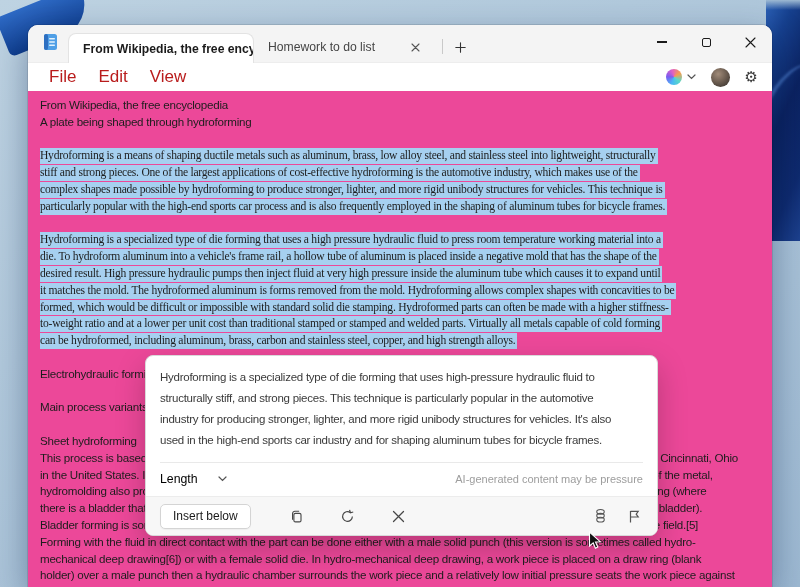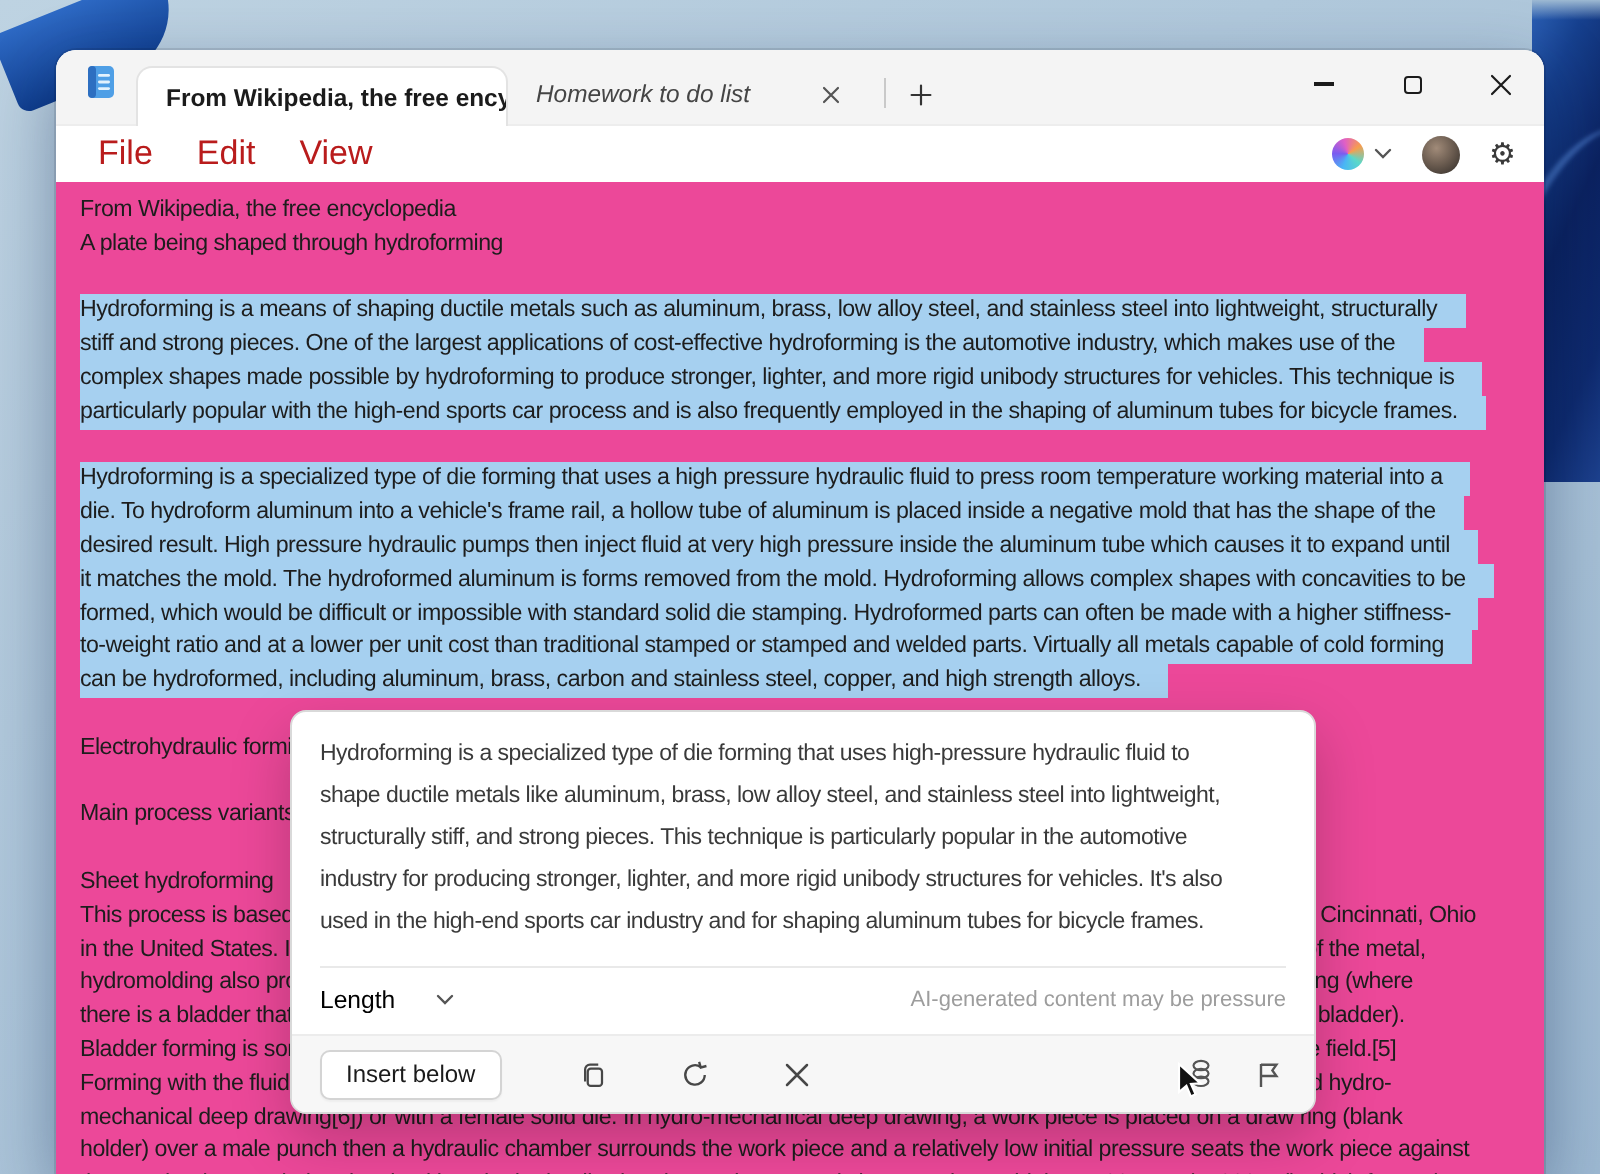"Homework to do list" .tab.inactive .tab-label { font-style: italic -> none }
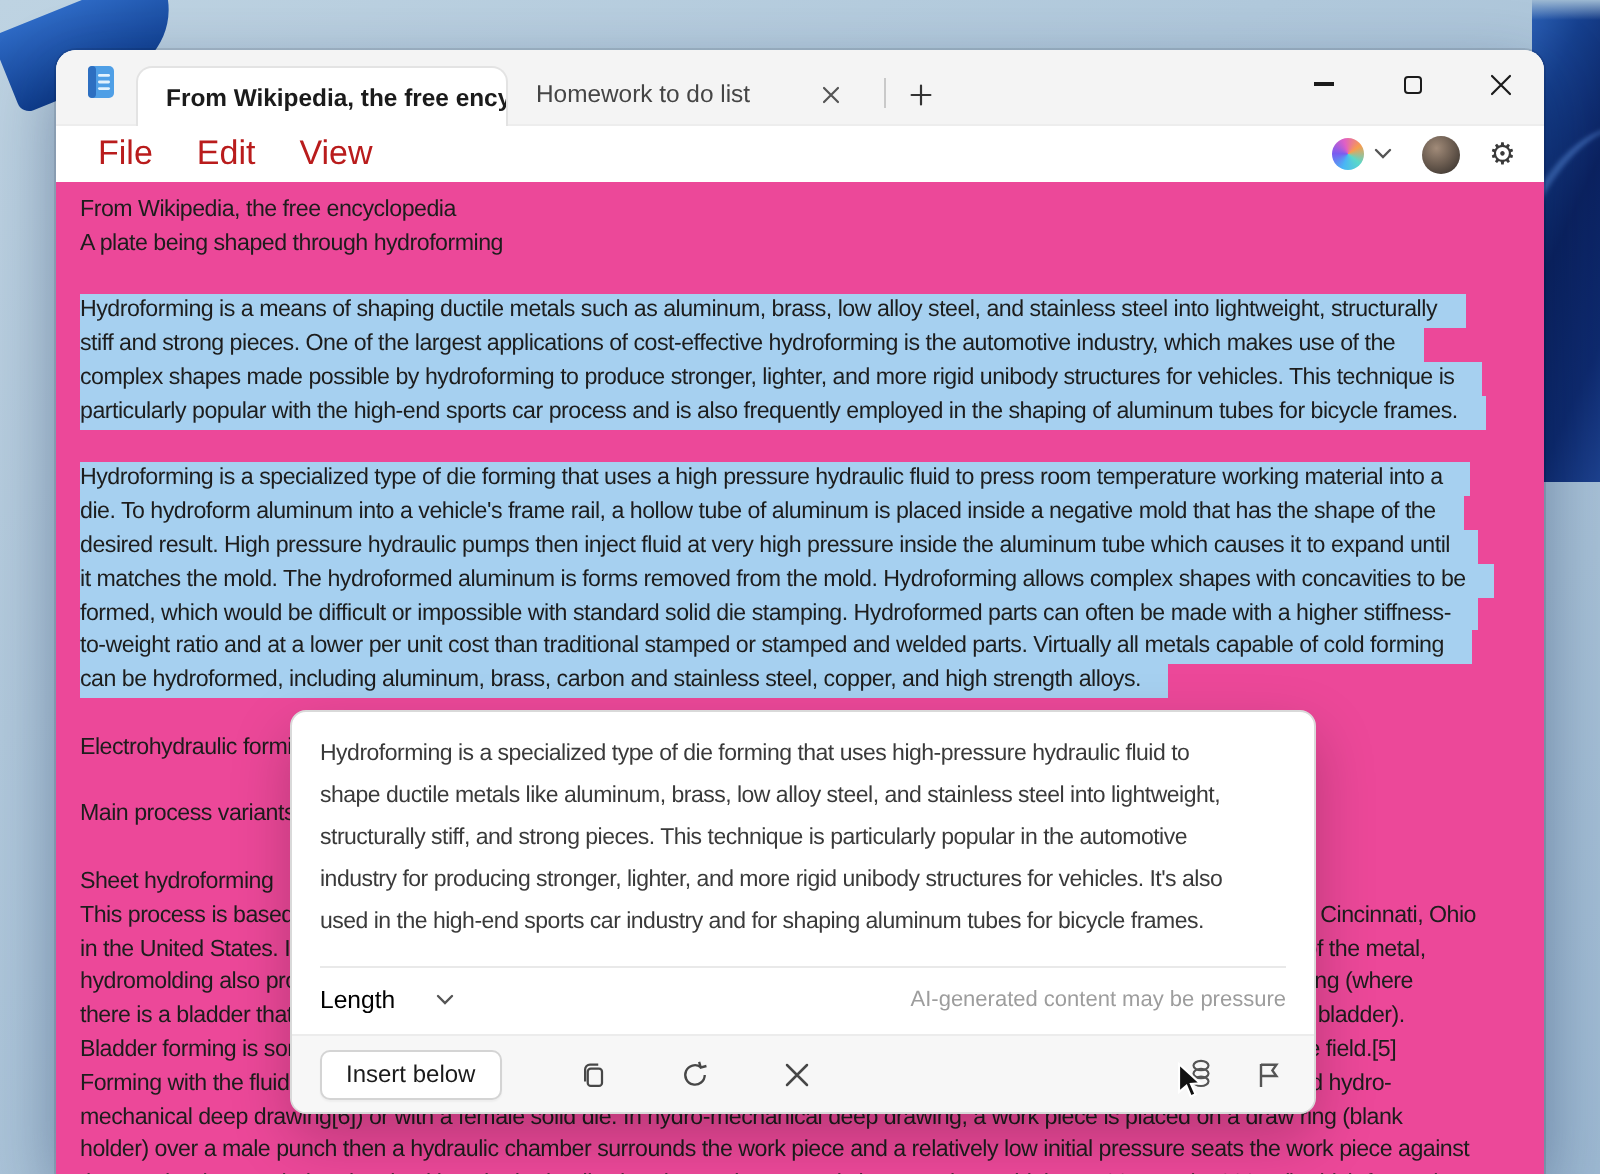"Hydroforming is a means of" .hl { font-family: none -> Liberation Serif, serif; padding-right: 14px -> 2px }
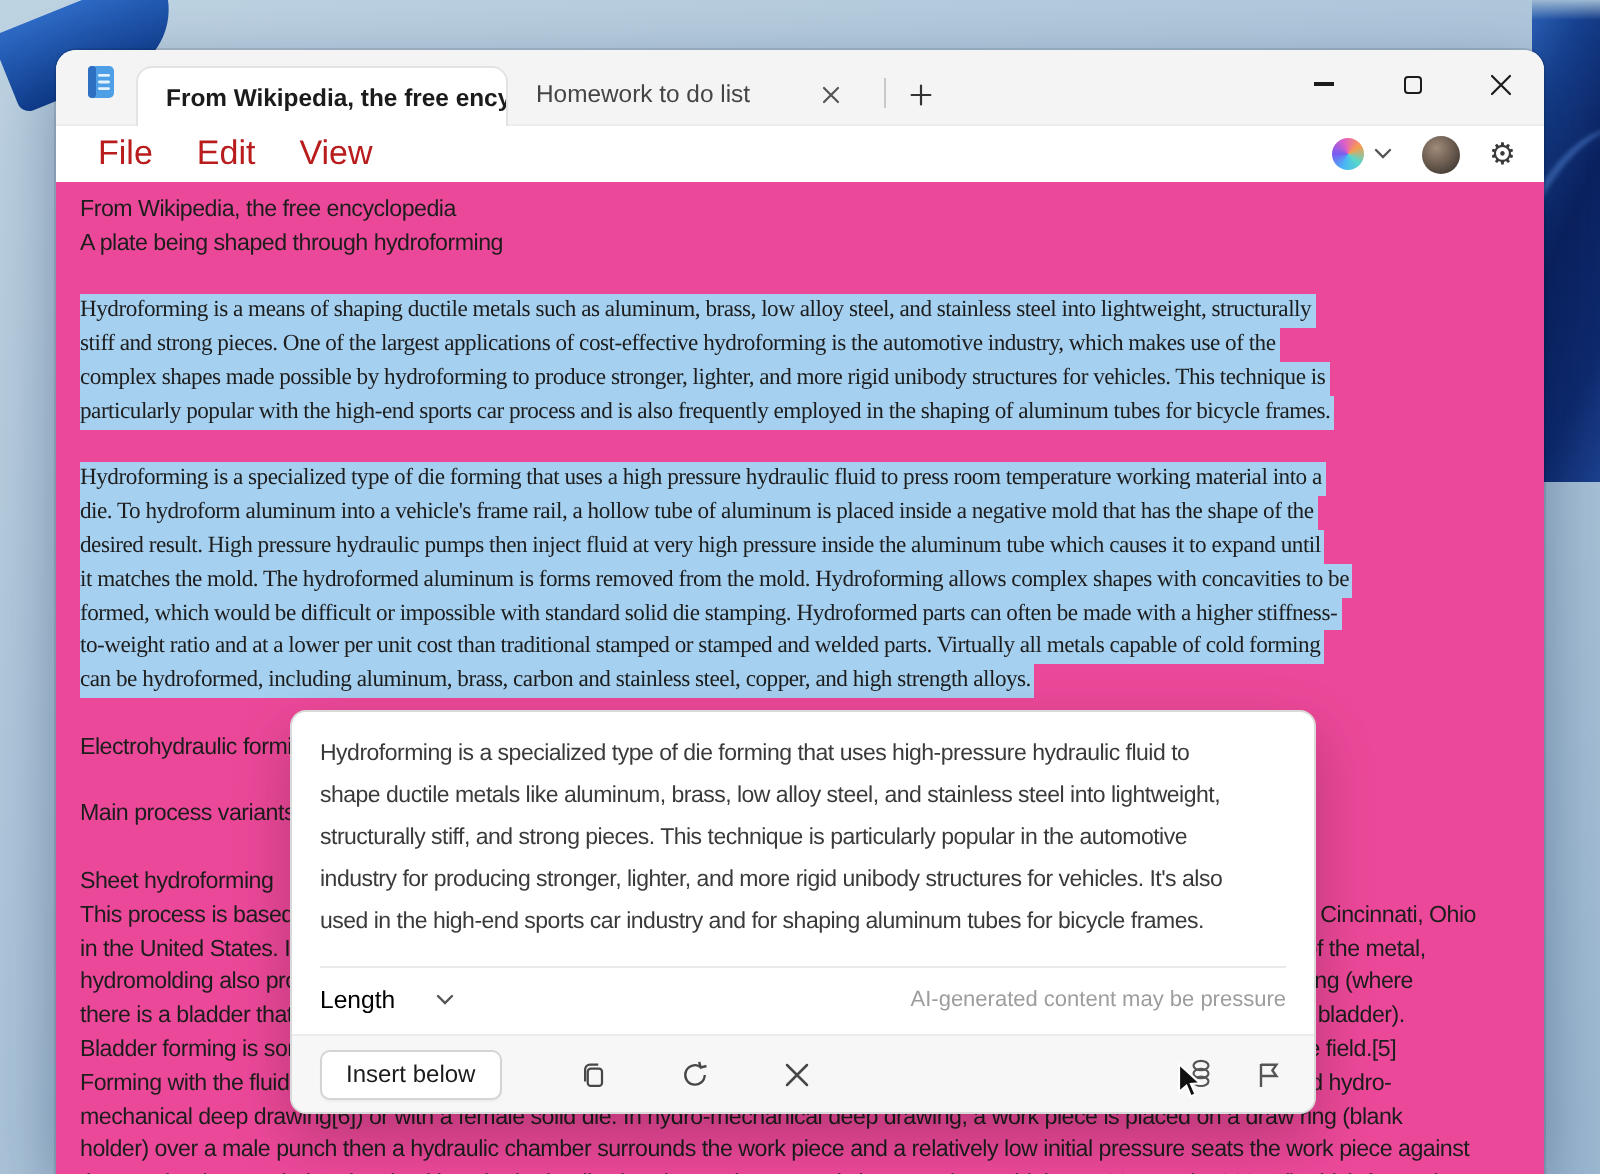"shape ductile metals like aluminum," div.pl { html: <div>shape ductile metals like aluminum, brass, low alloy steel, and stainless steel into lightweight,</div> -> none }
